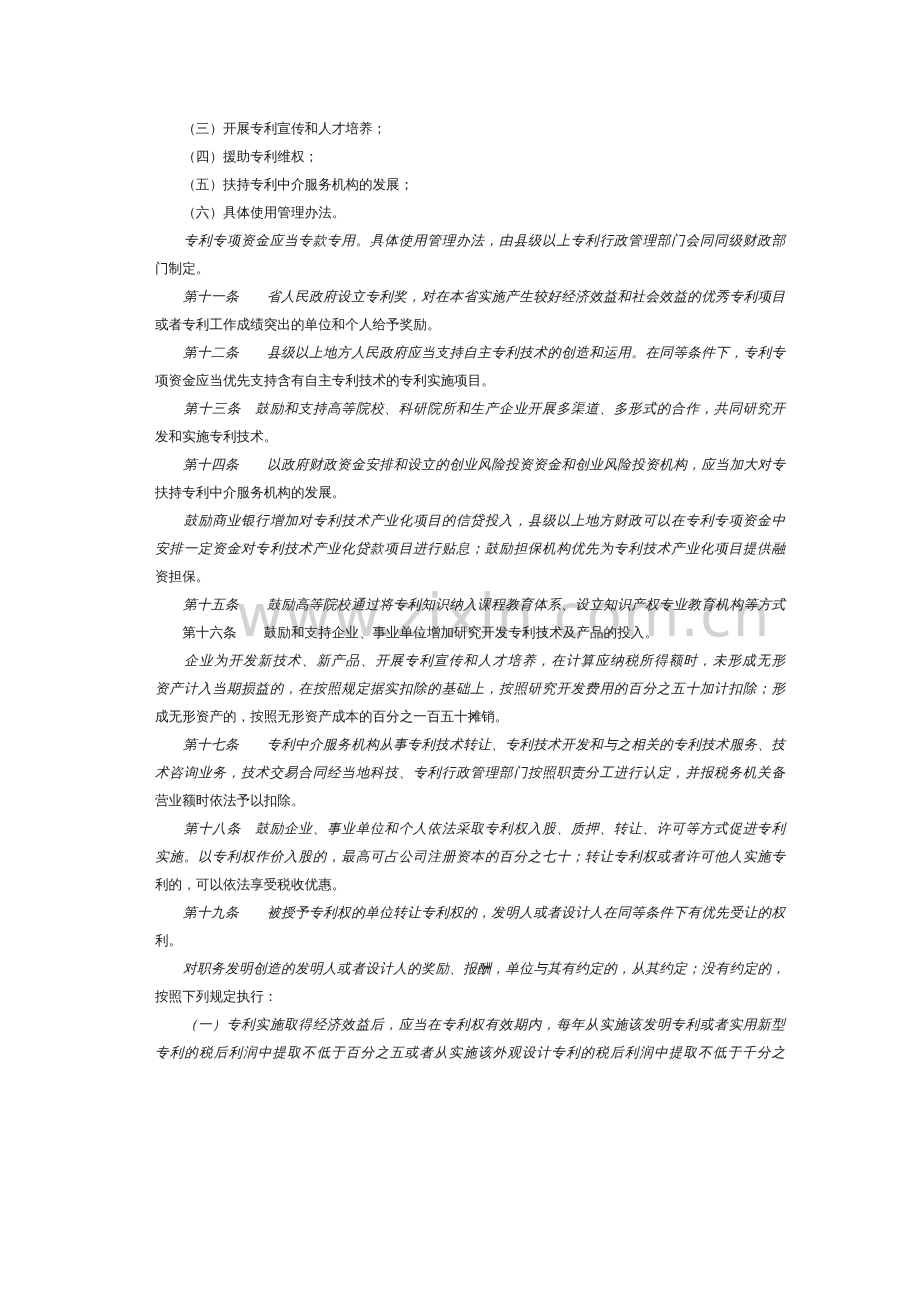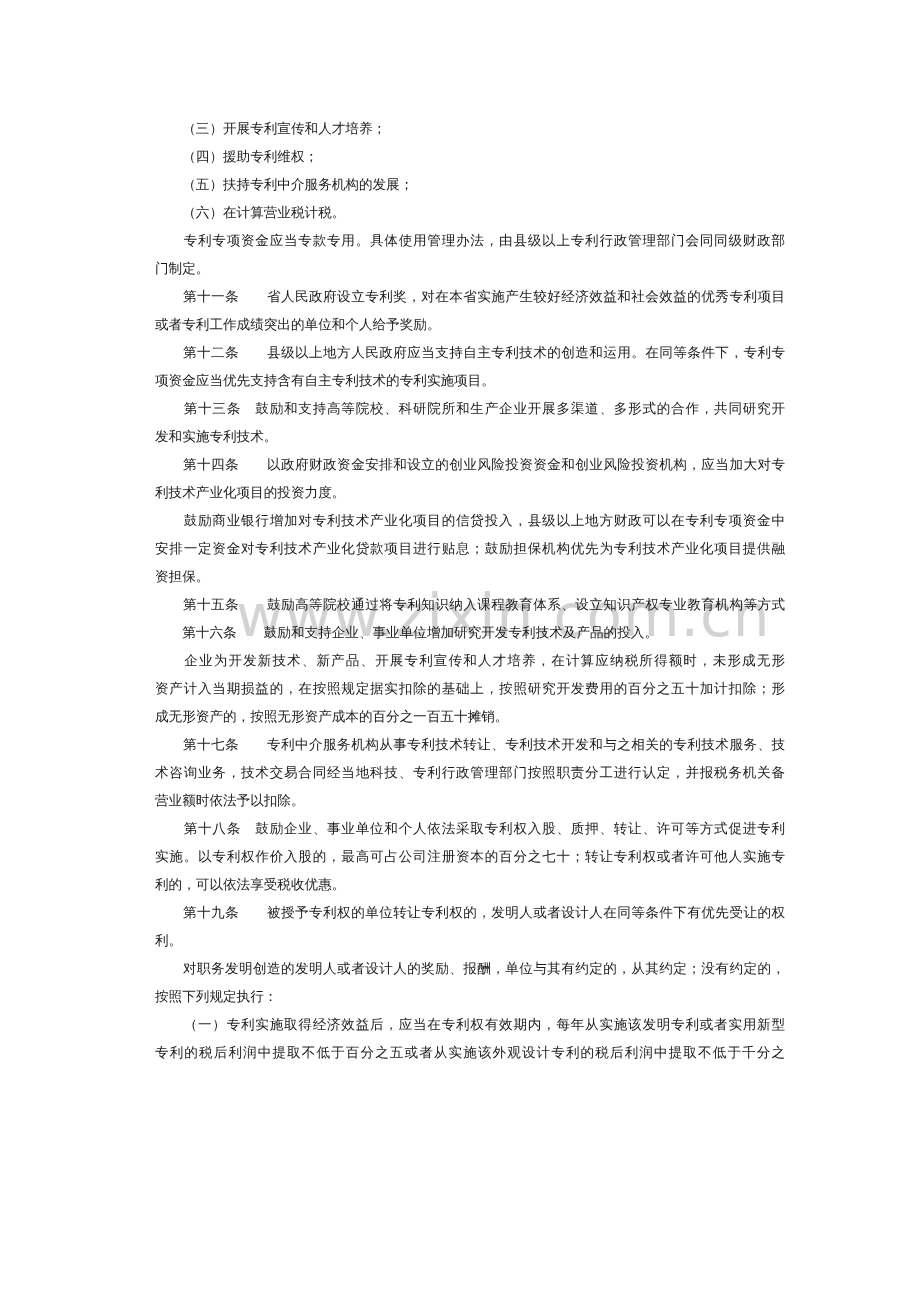"（六）在计算营业税计税。" div.line { text: 在计算营业税计税 -> 具体使用管理办法 }
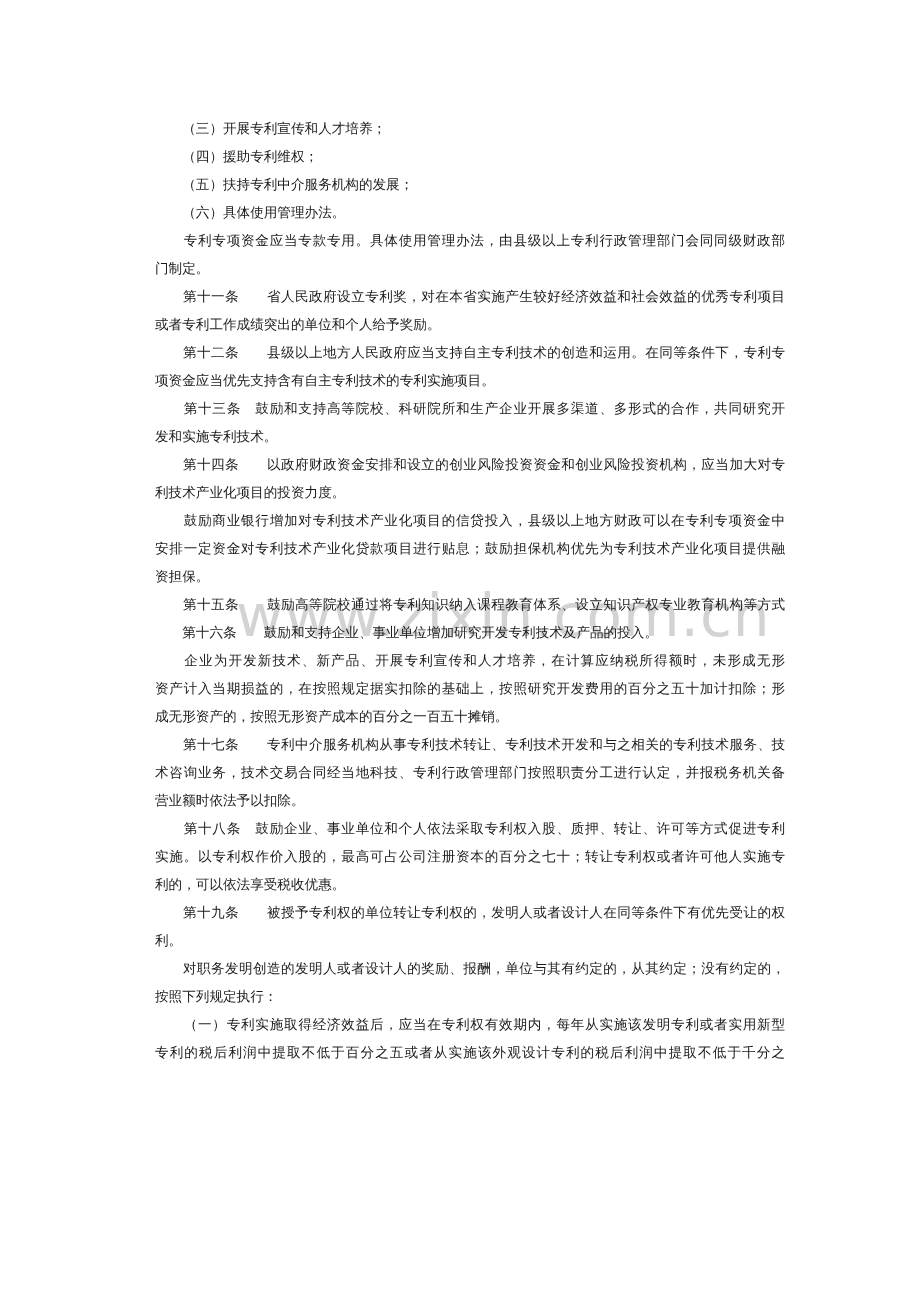"专利专项资金应当专款专用。具体使用管理办法，由县级以上专利行政管理部门会同同级财" .line.just { font-style: none -> italic }
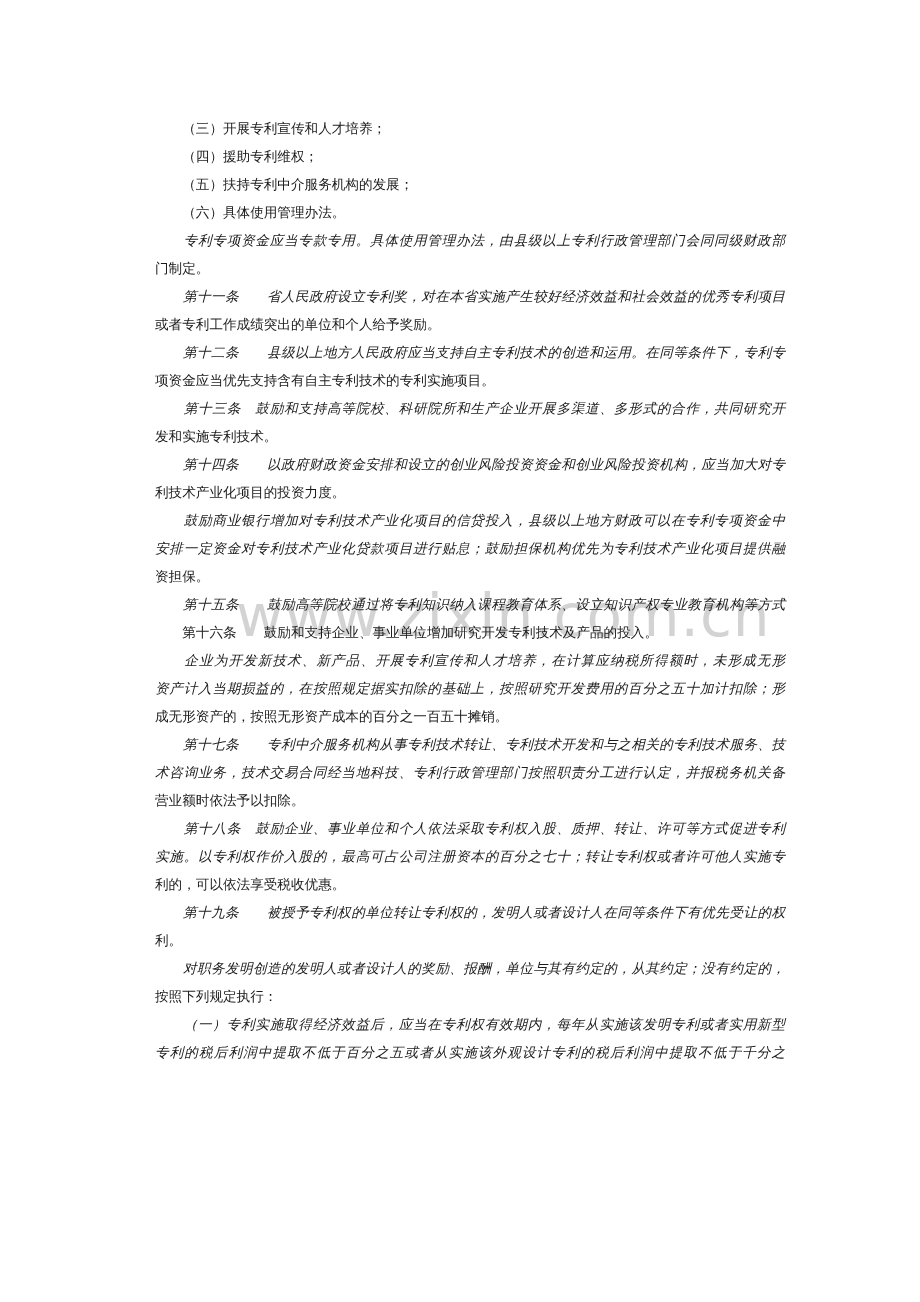"利技术产业化项目的投资力度。" div.line { text: 利技术产业化项目的投资力度 -> 扶持专利中介服务机构的发展 }
